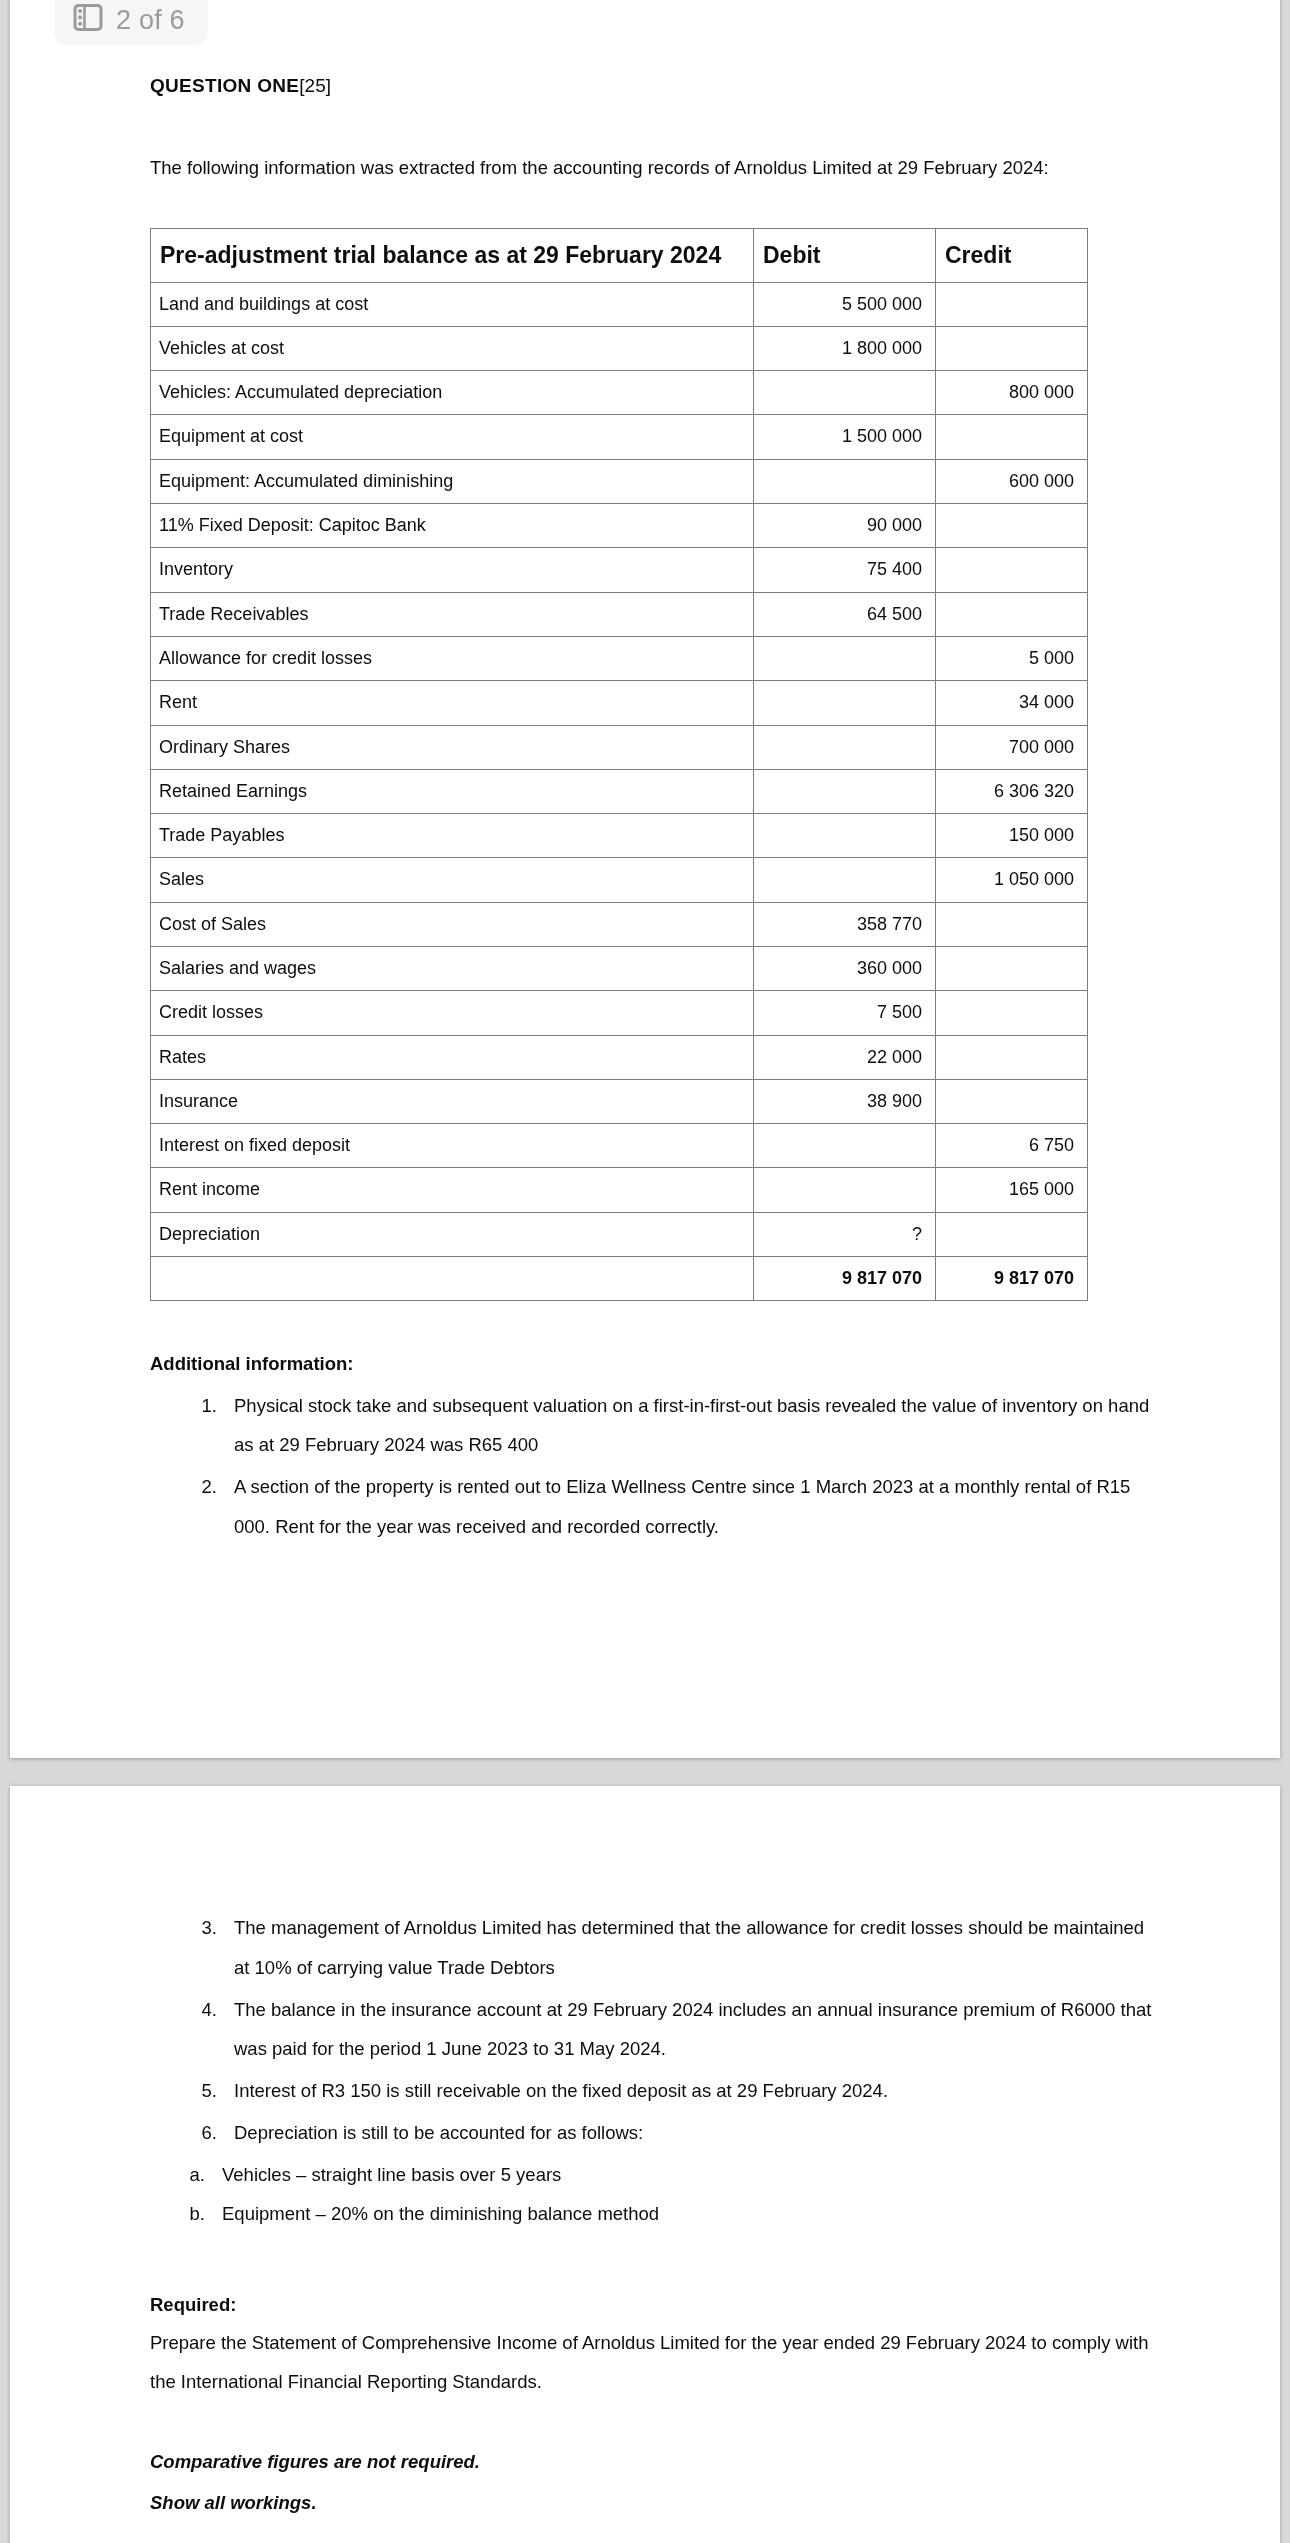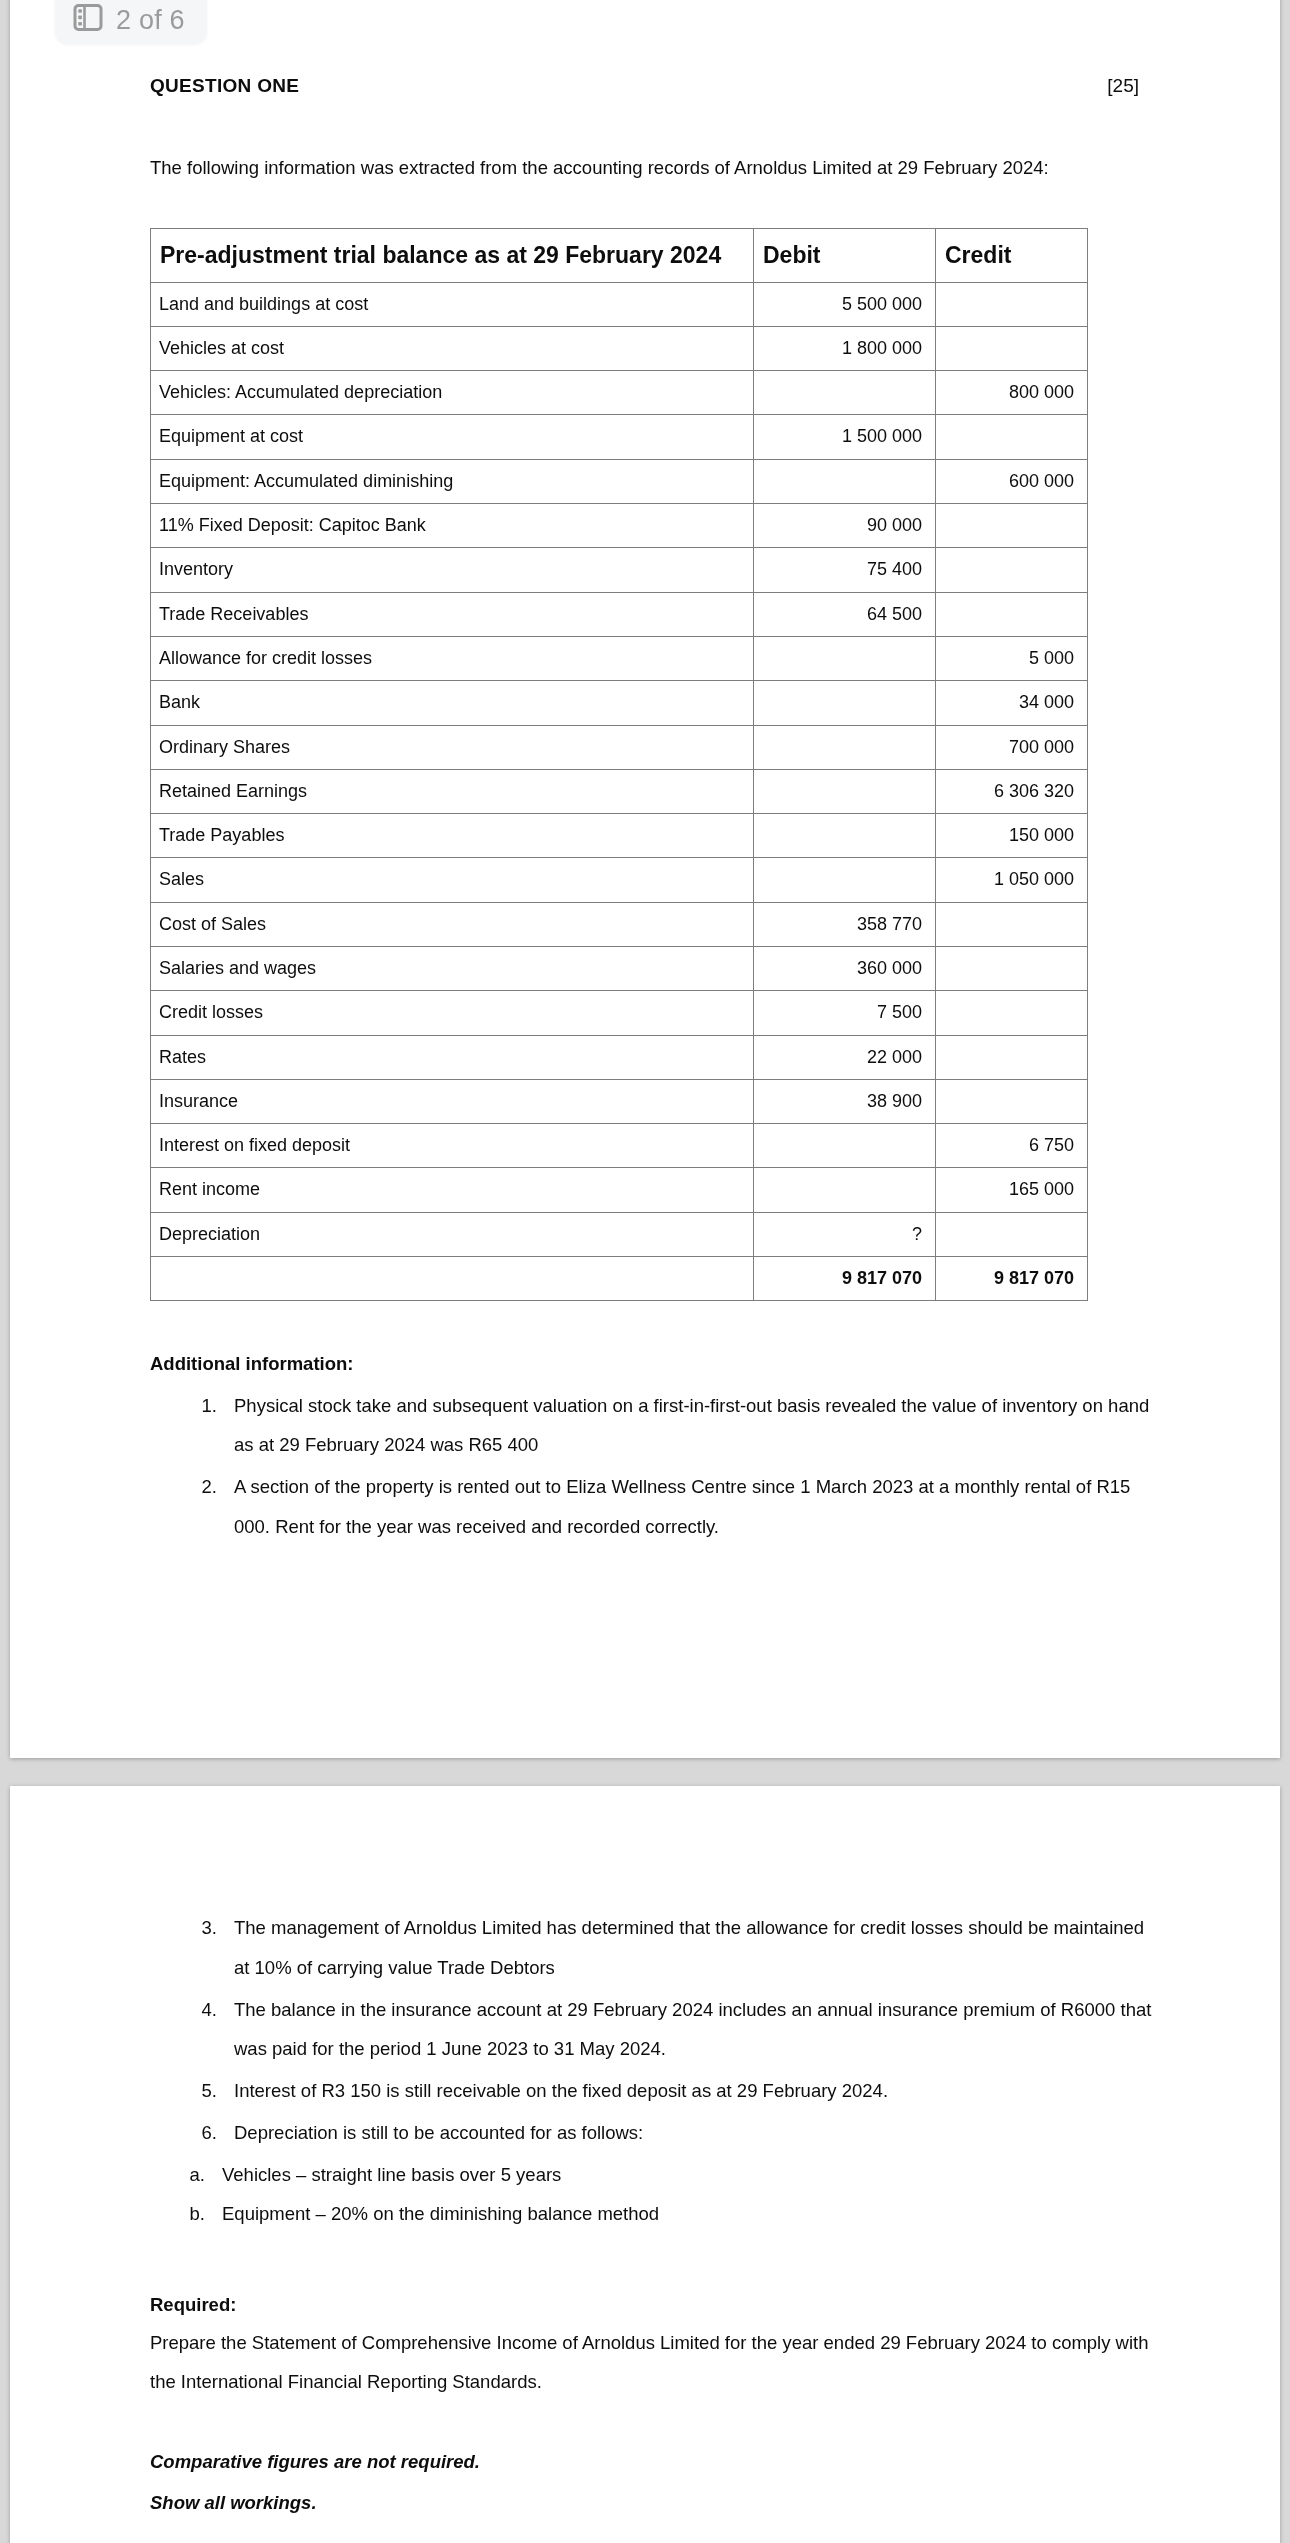"QUESTION ONE" .q-head-row { justify-content: space-between -> flex-start }
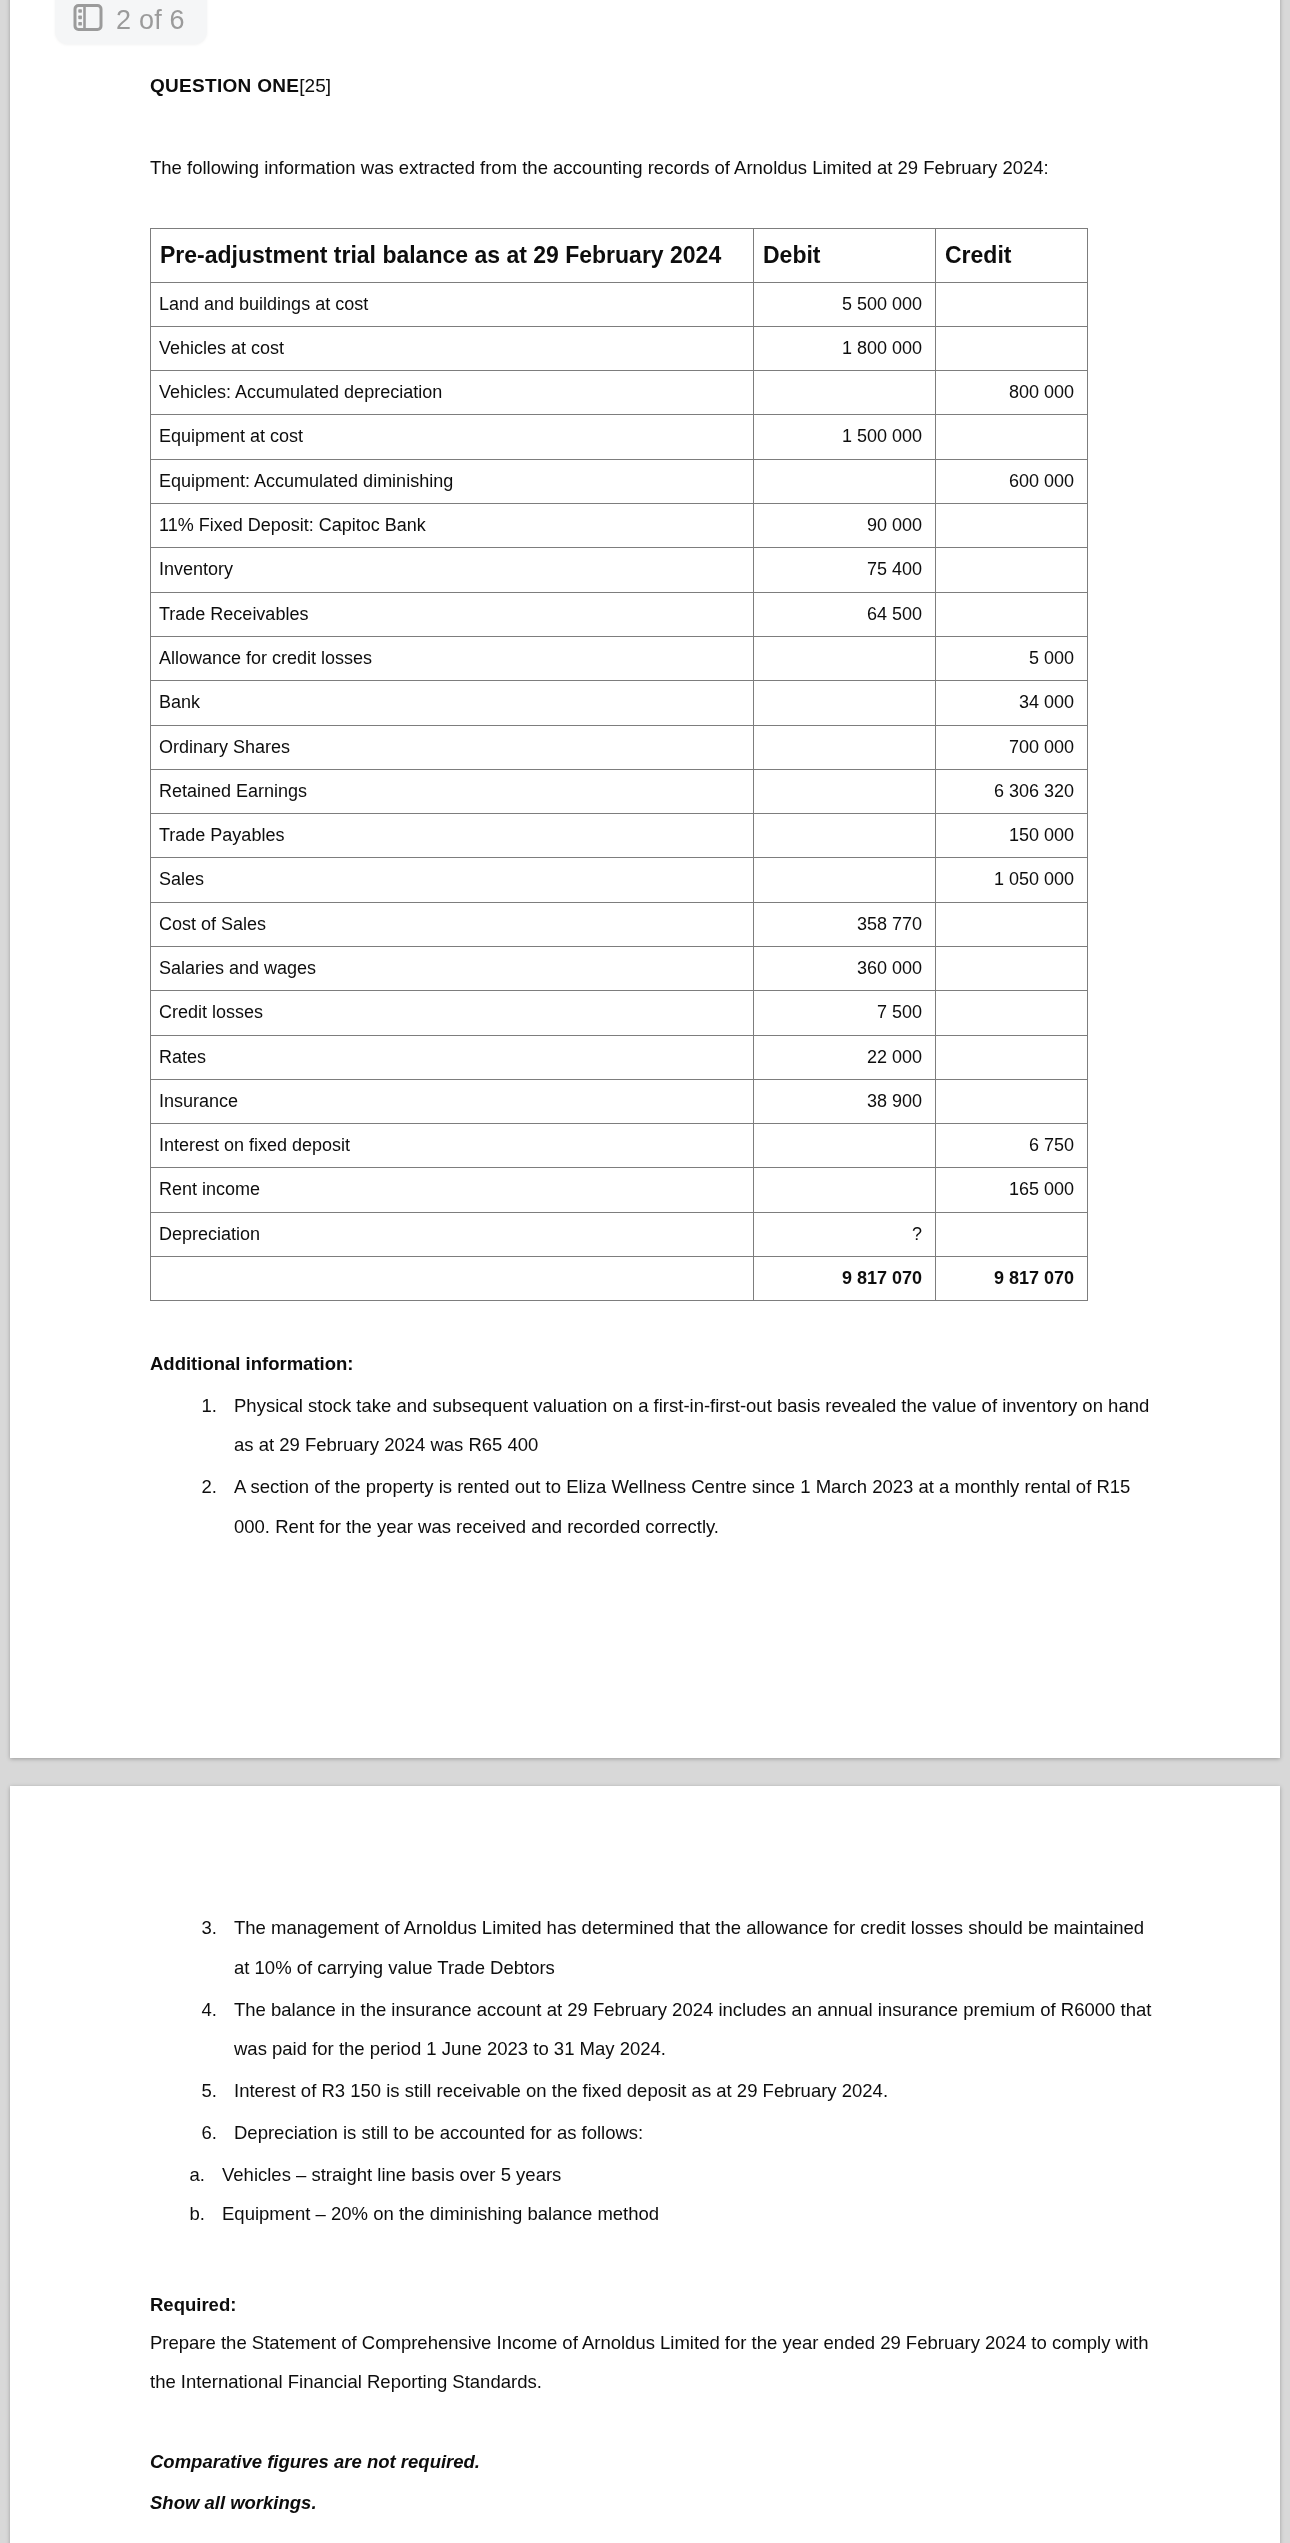"Bank" td.desc { text: Bank -> Rent }
